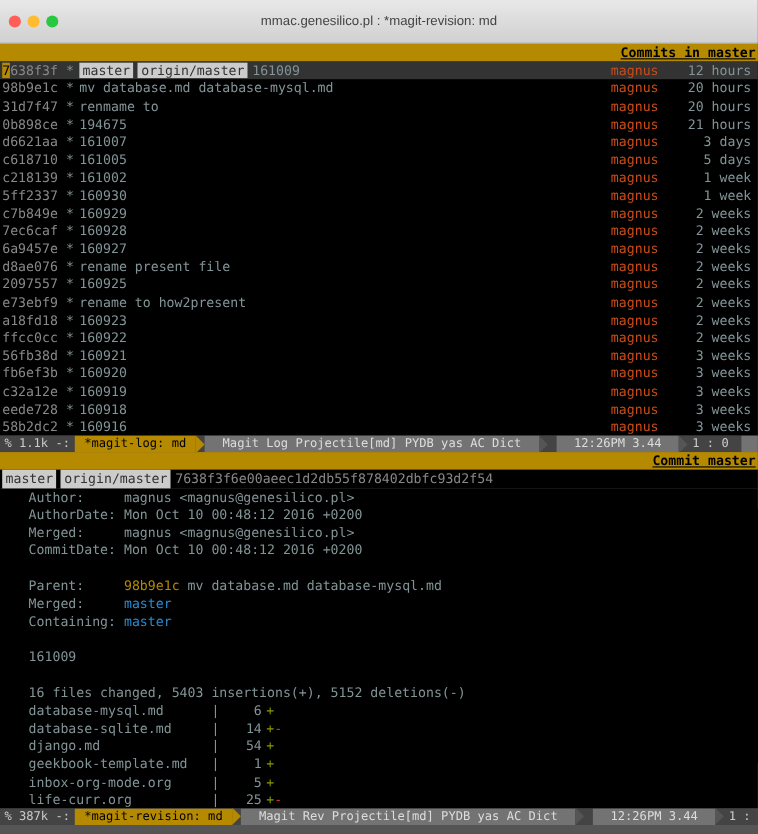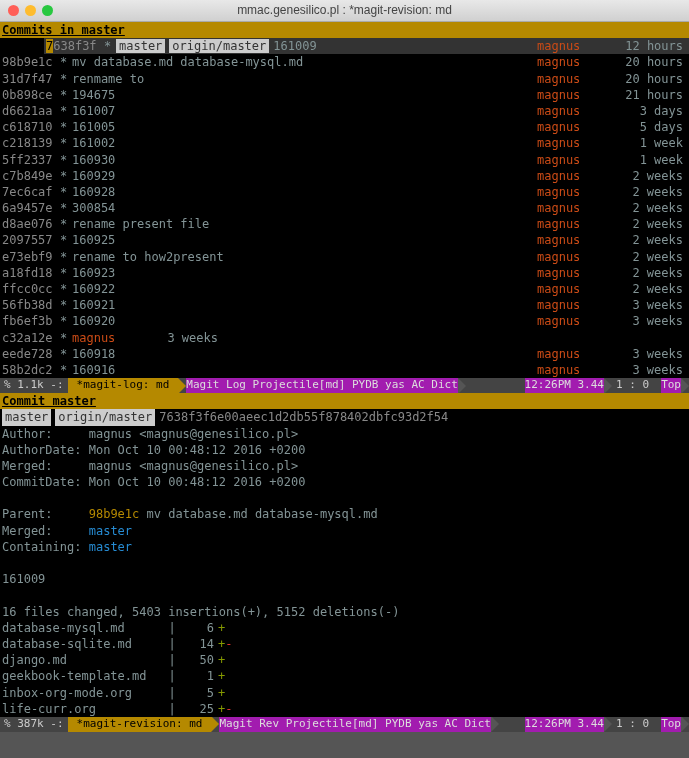"mmac.genesilico.pl : *magit-revision: md" .titlebar { height: 22px -> 40px }
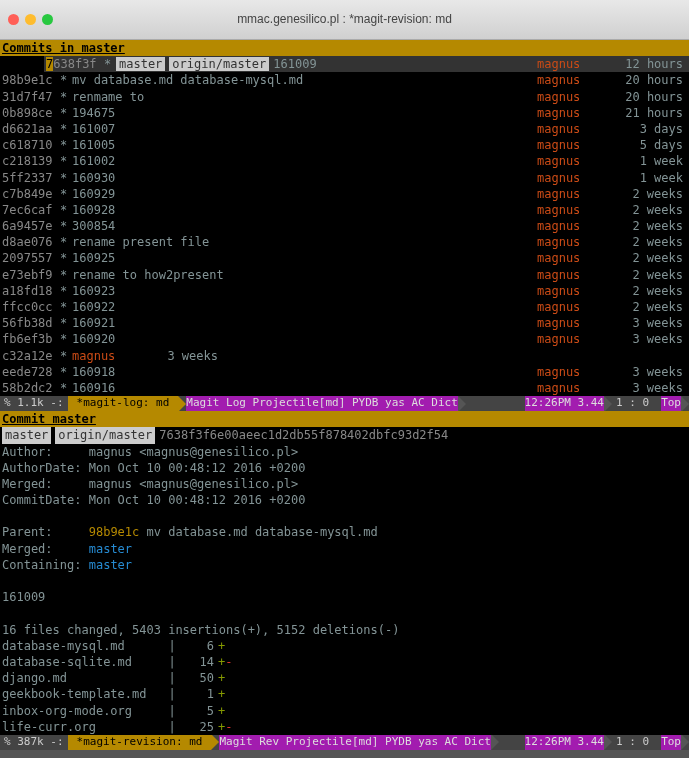"Commits in master" .panel-header { text-align: none -> right }
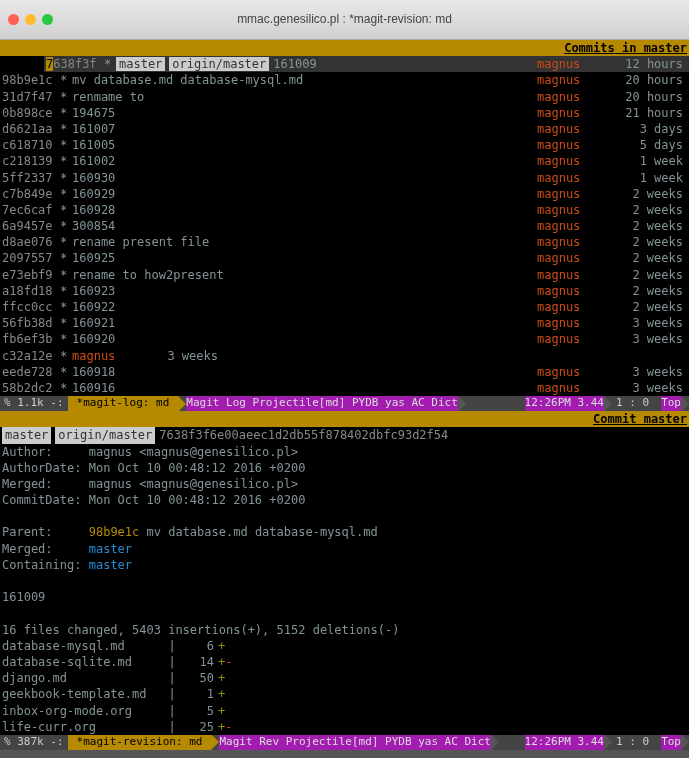"7638f3f" .commit-row.selected { margin-left: 44px -> none }
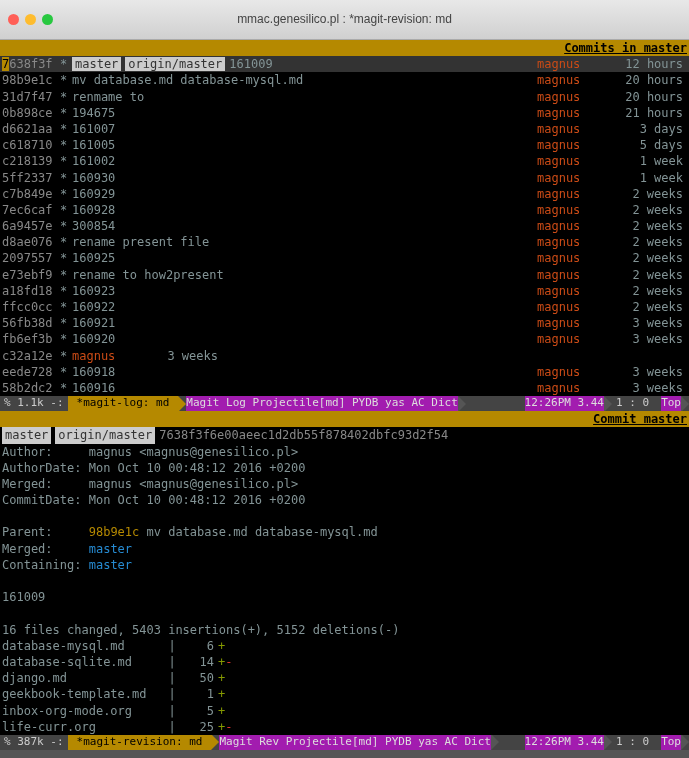"magnus" .author { text-align: left -> center }
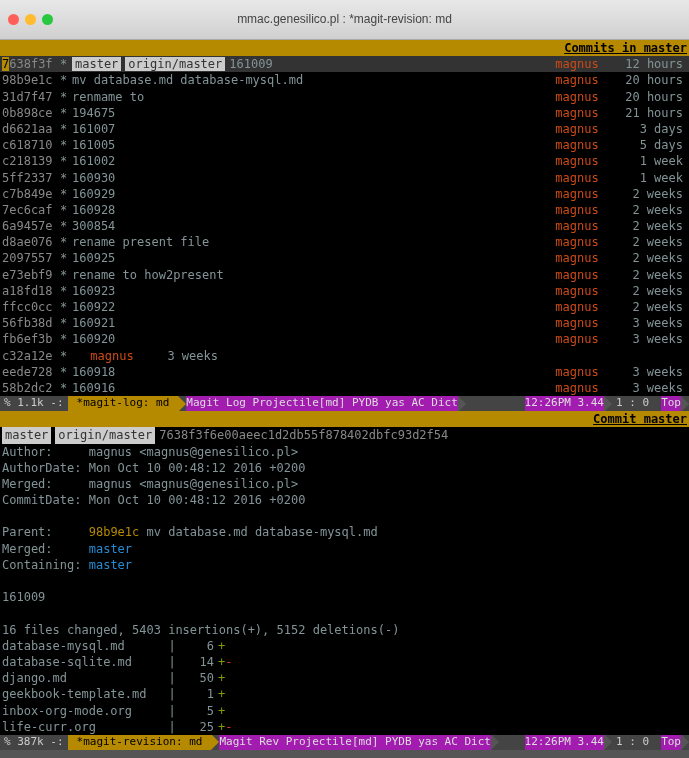"300854" span.msg { text: 300854 -> 160927 }
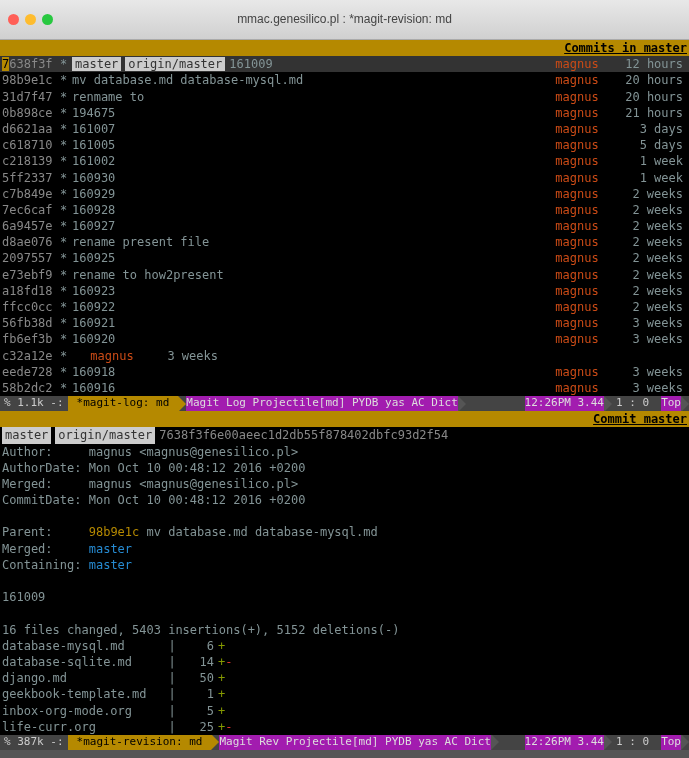"160919" span.msg { html: none -> <span>160919</span> }
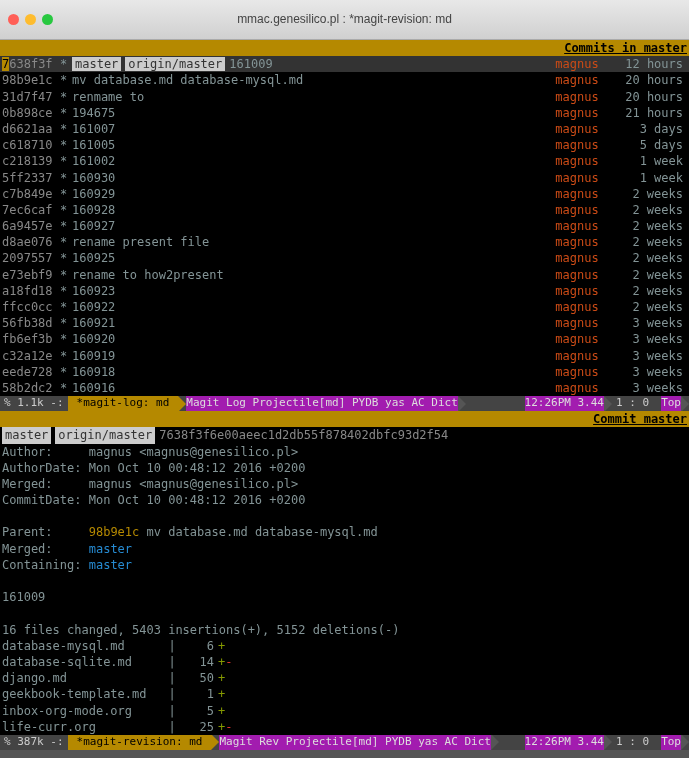"Magit Log Projectile[md] PYDB yas" .ml-grey { background: #a21caf -> #737373; padding: 0 0 -> 0 16px }
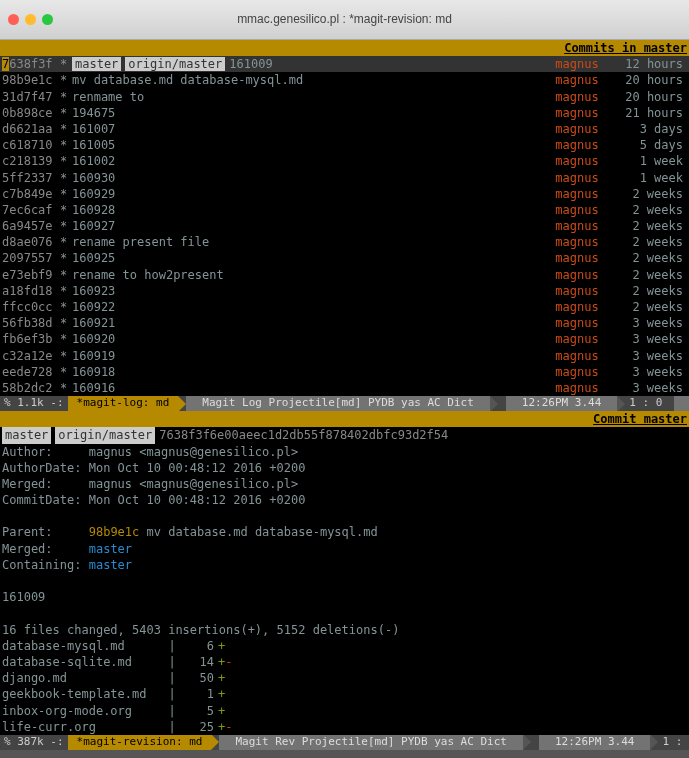"Author: magnus <magnus@genesilico.pl>" .revision-body .line { margin-left: none -> 24px }
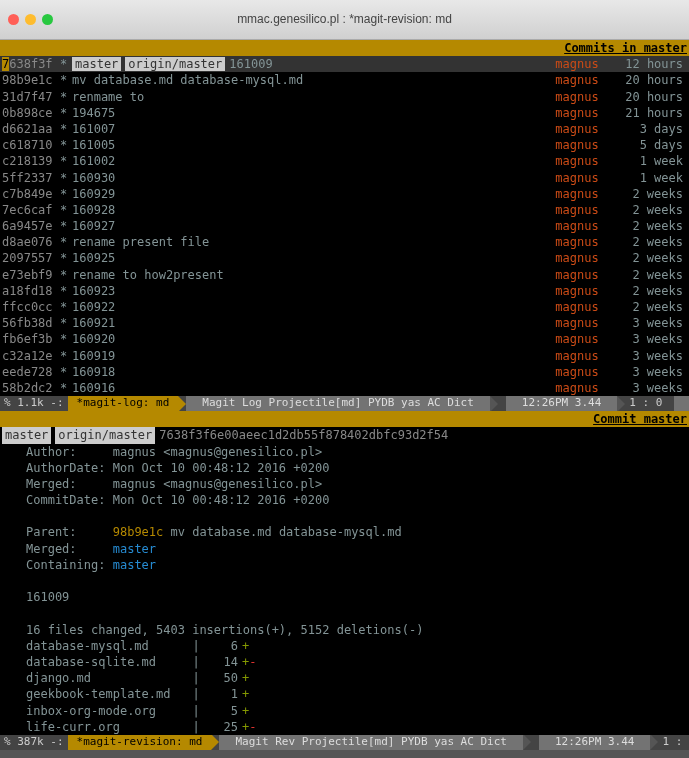"50" span.num-col { text: 50 -> 54 }
